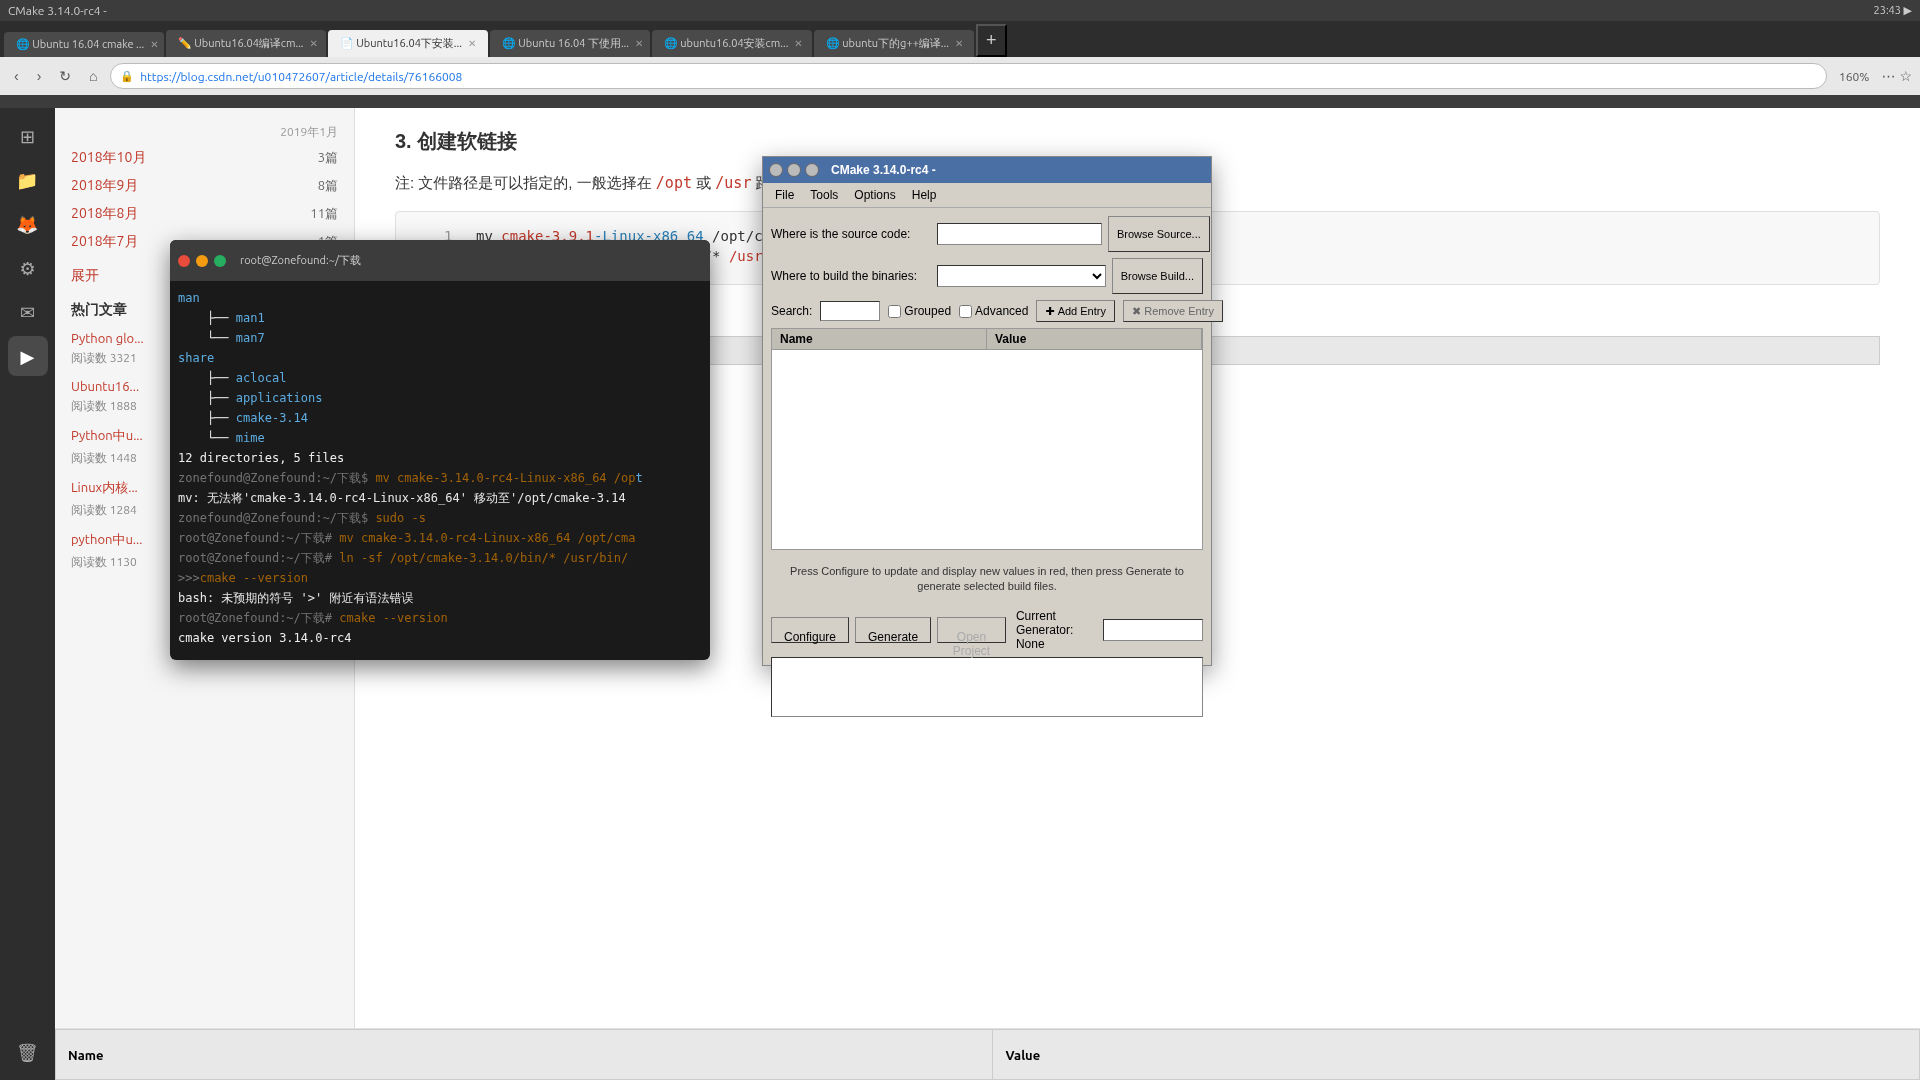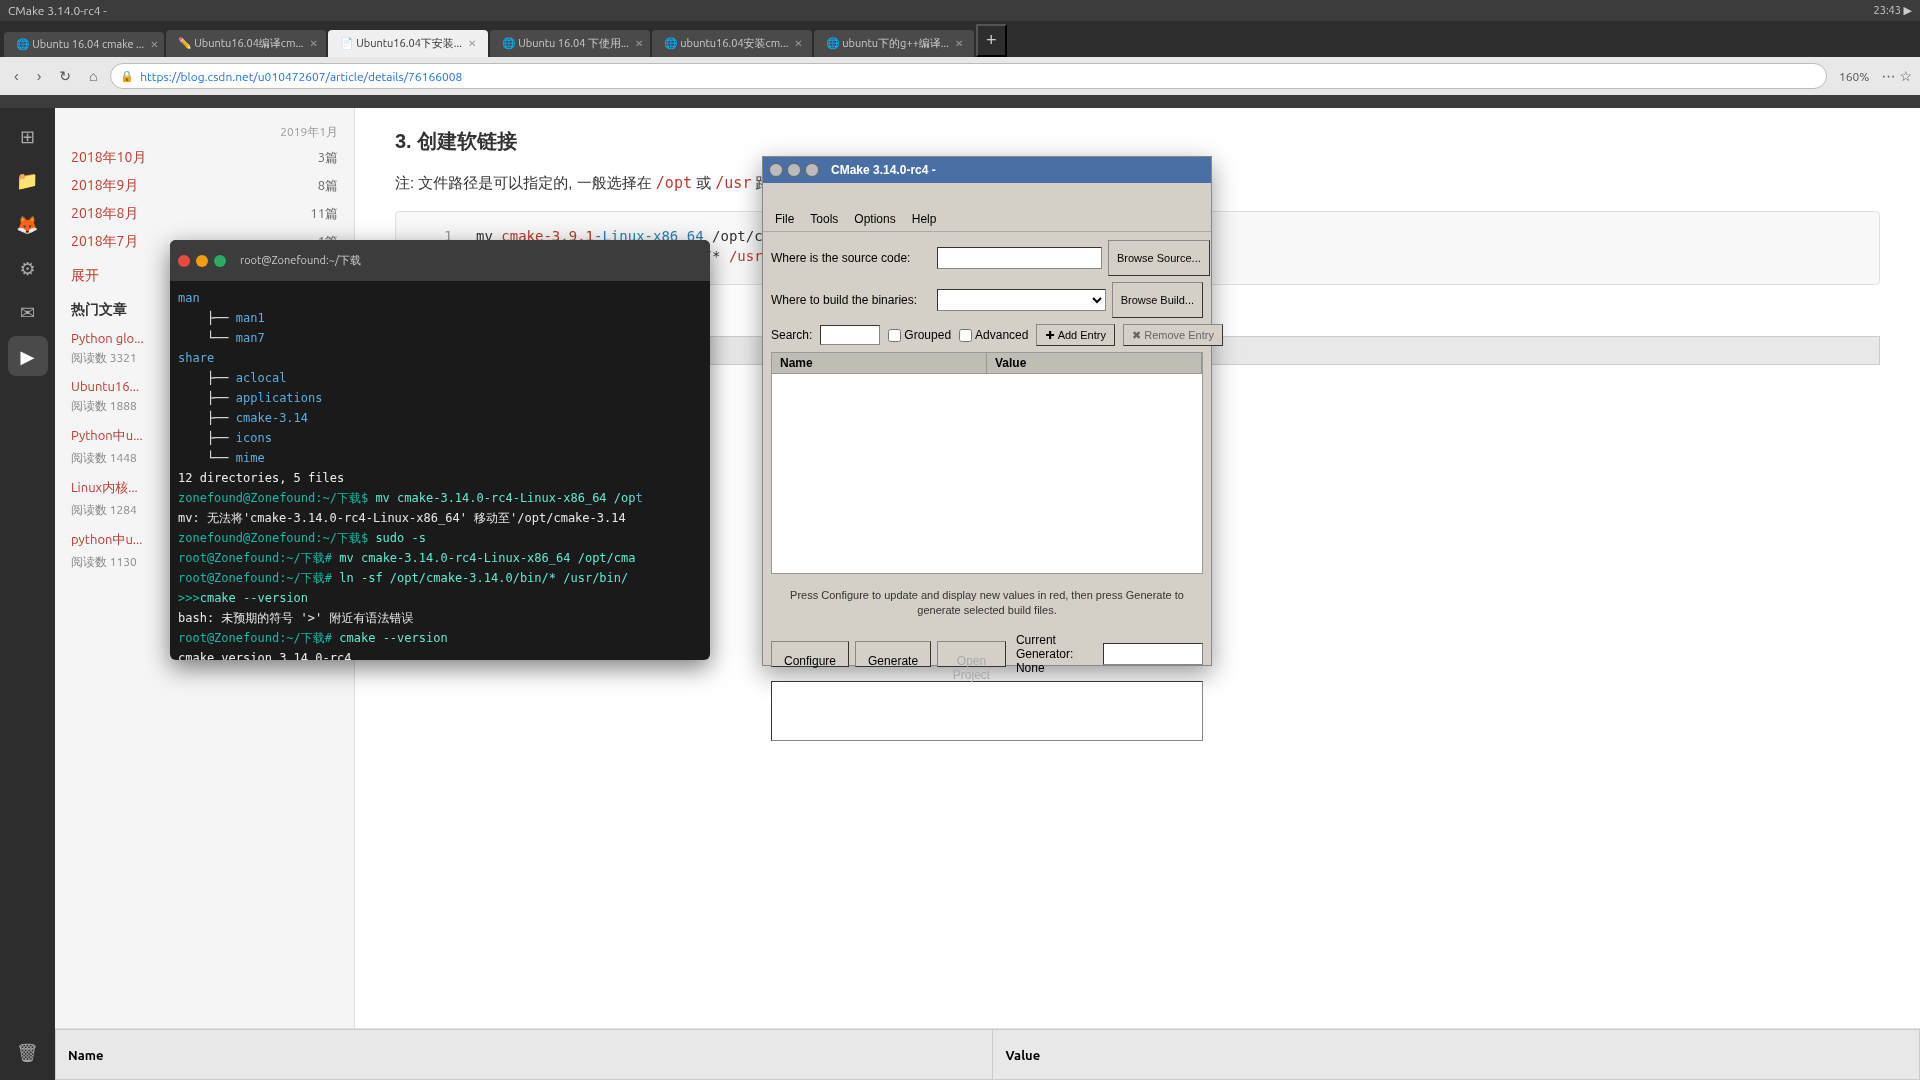"File" .cmake-menu-item { margin-top: 24px -> none }
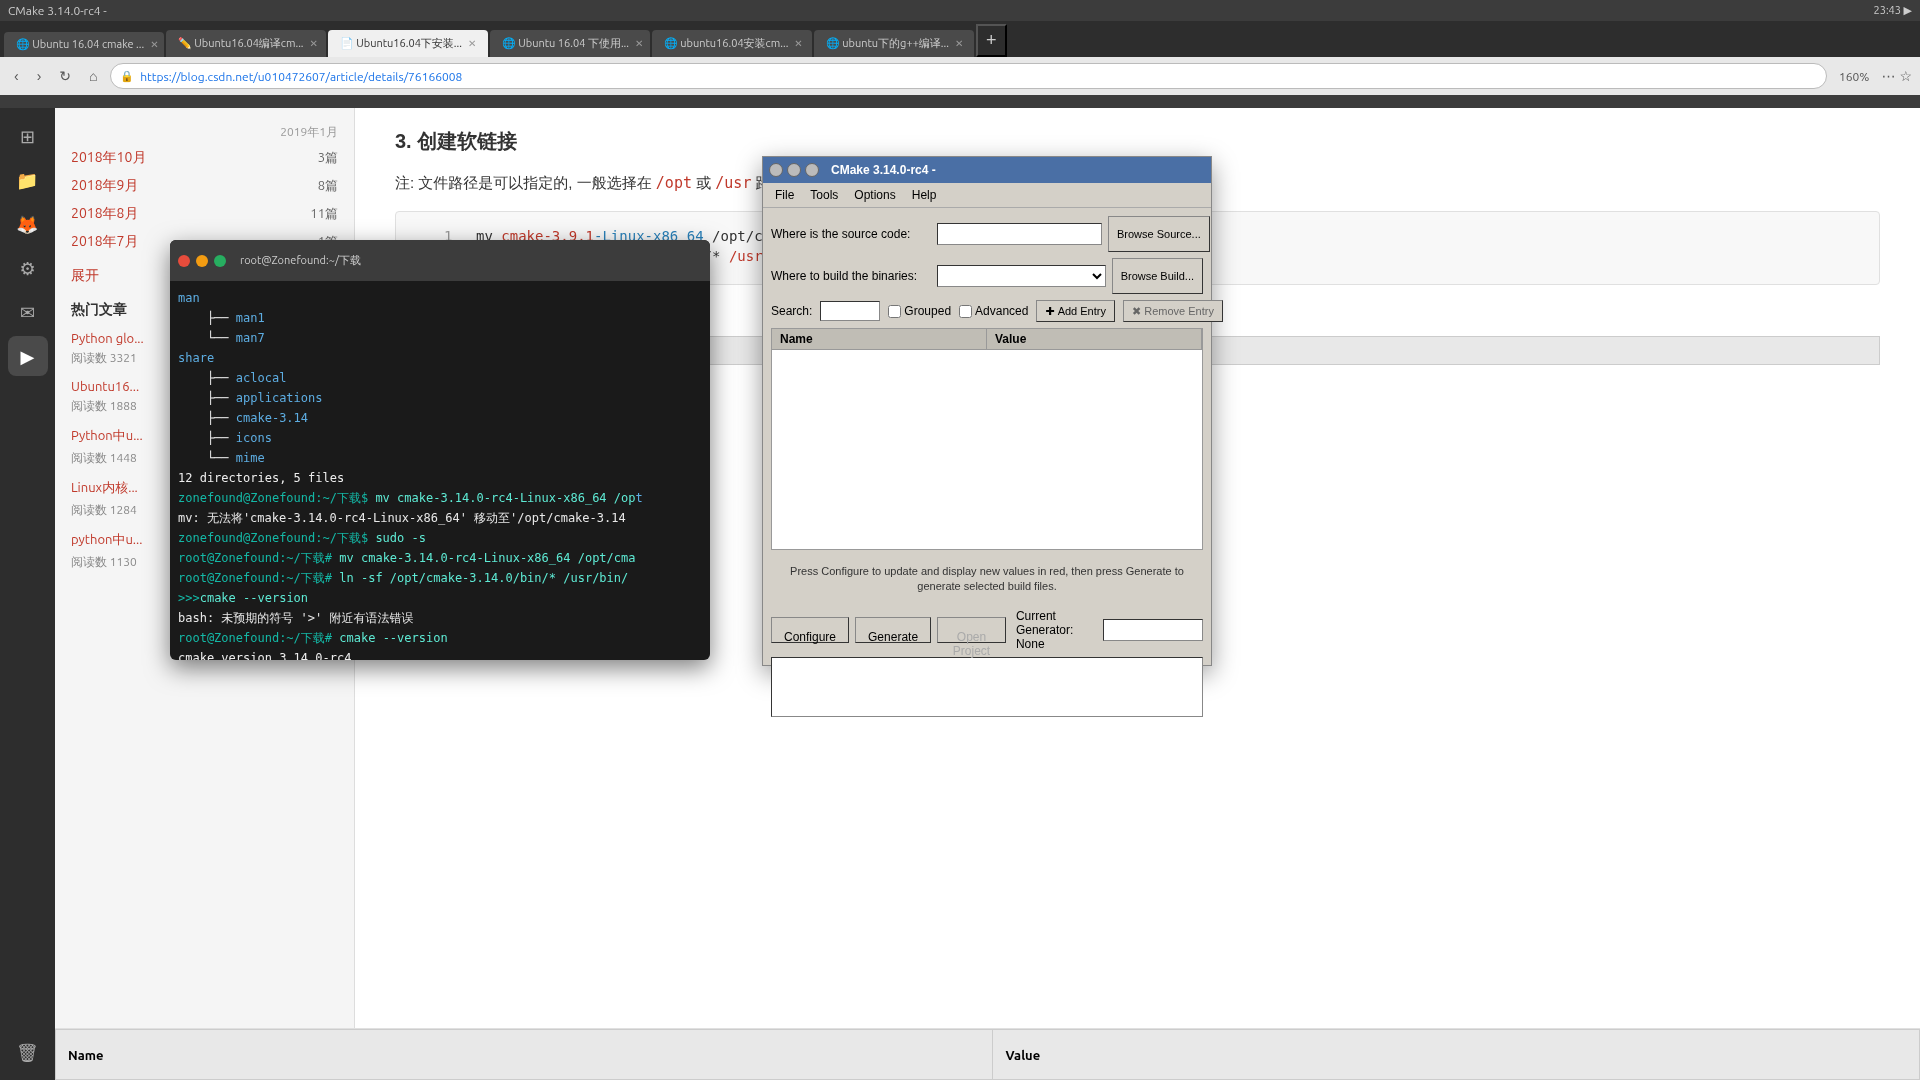"├── icons" div.term-line { html: <div>&nbsp;&nbsp;&nbsp;&nbsp;├── <span>icons</span></div> -> none }
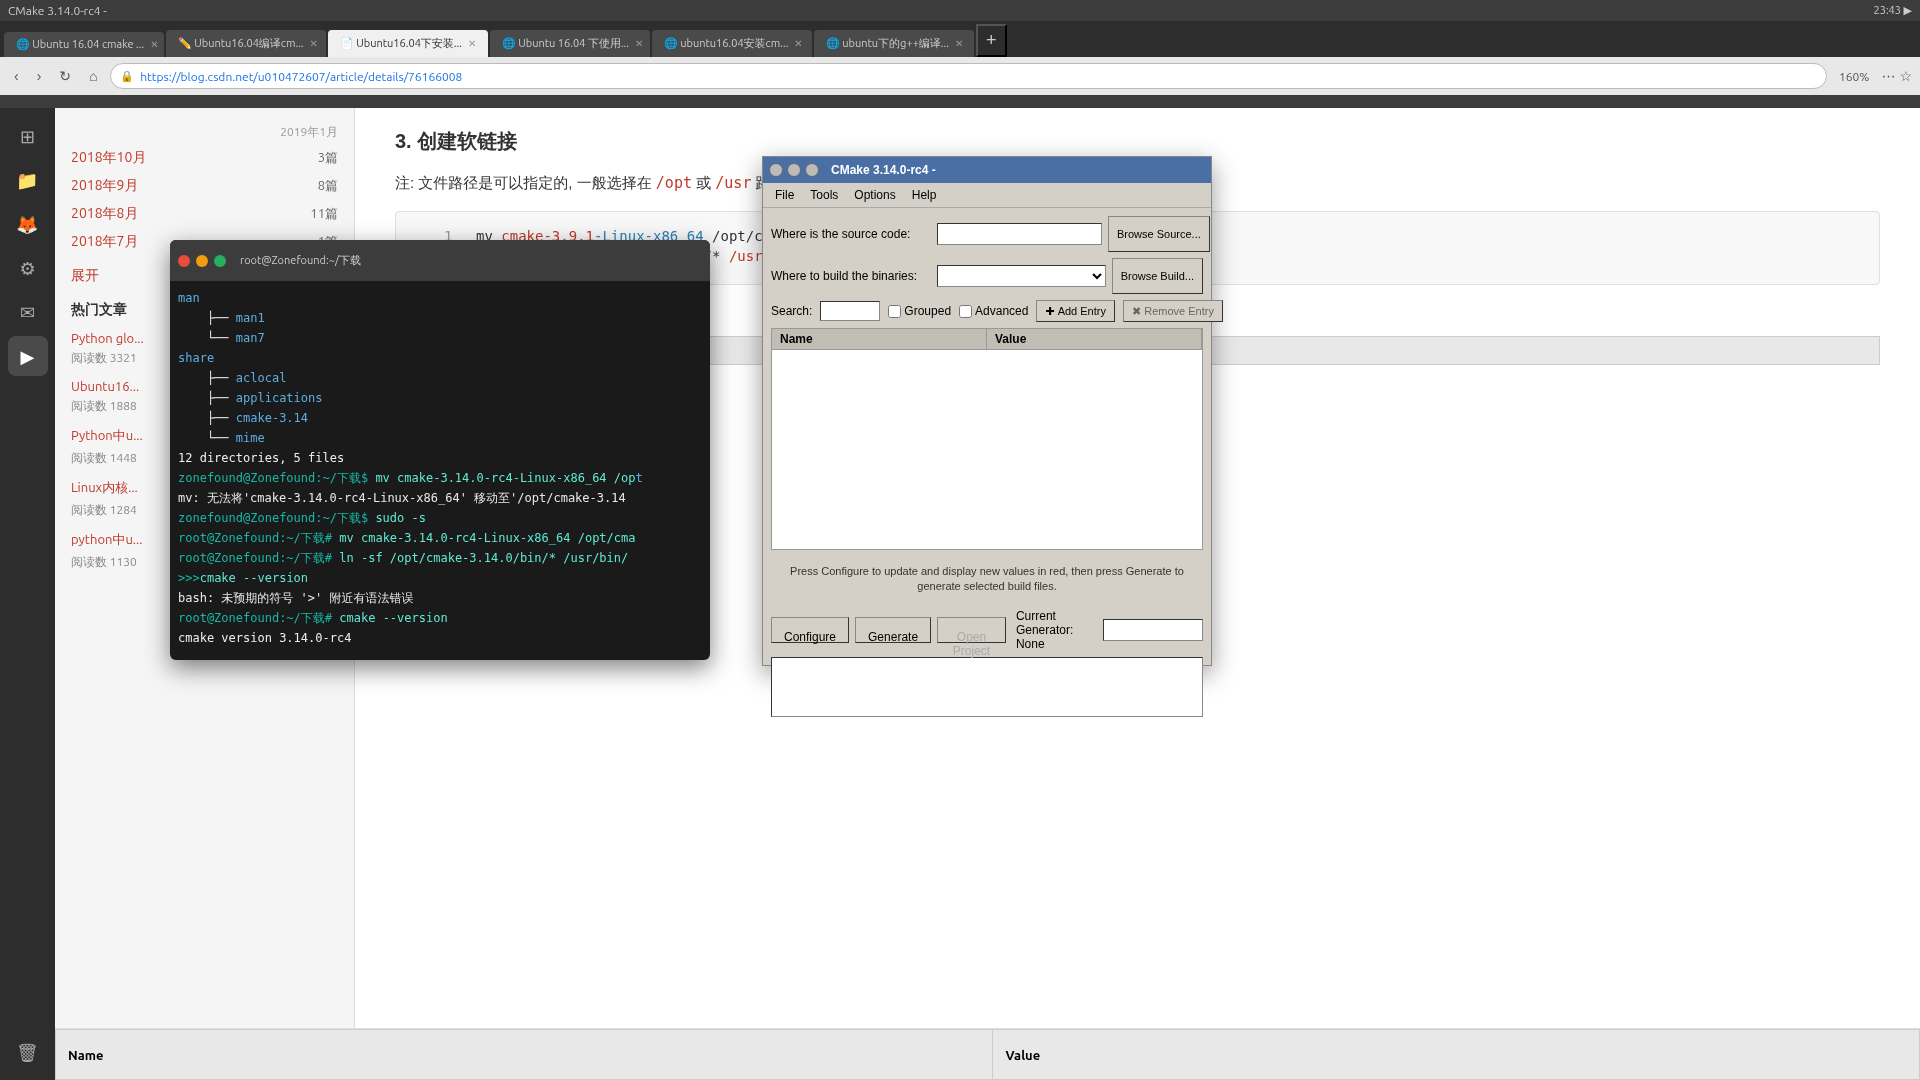"zonefound@Zonefound:~/下载$" .term-prompt-green { color: #14b8a6 -> #737373 }
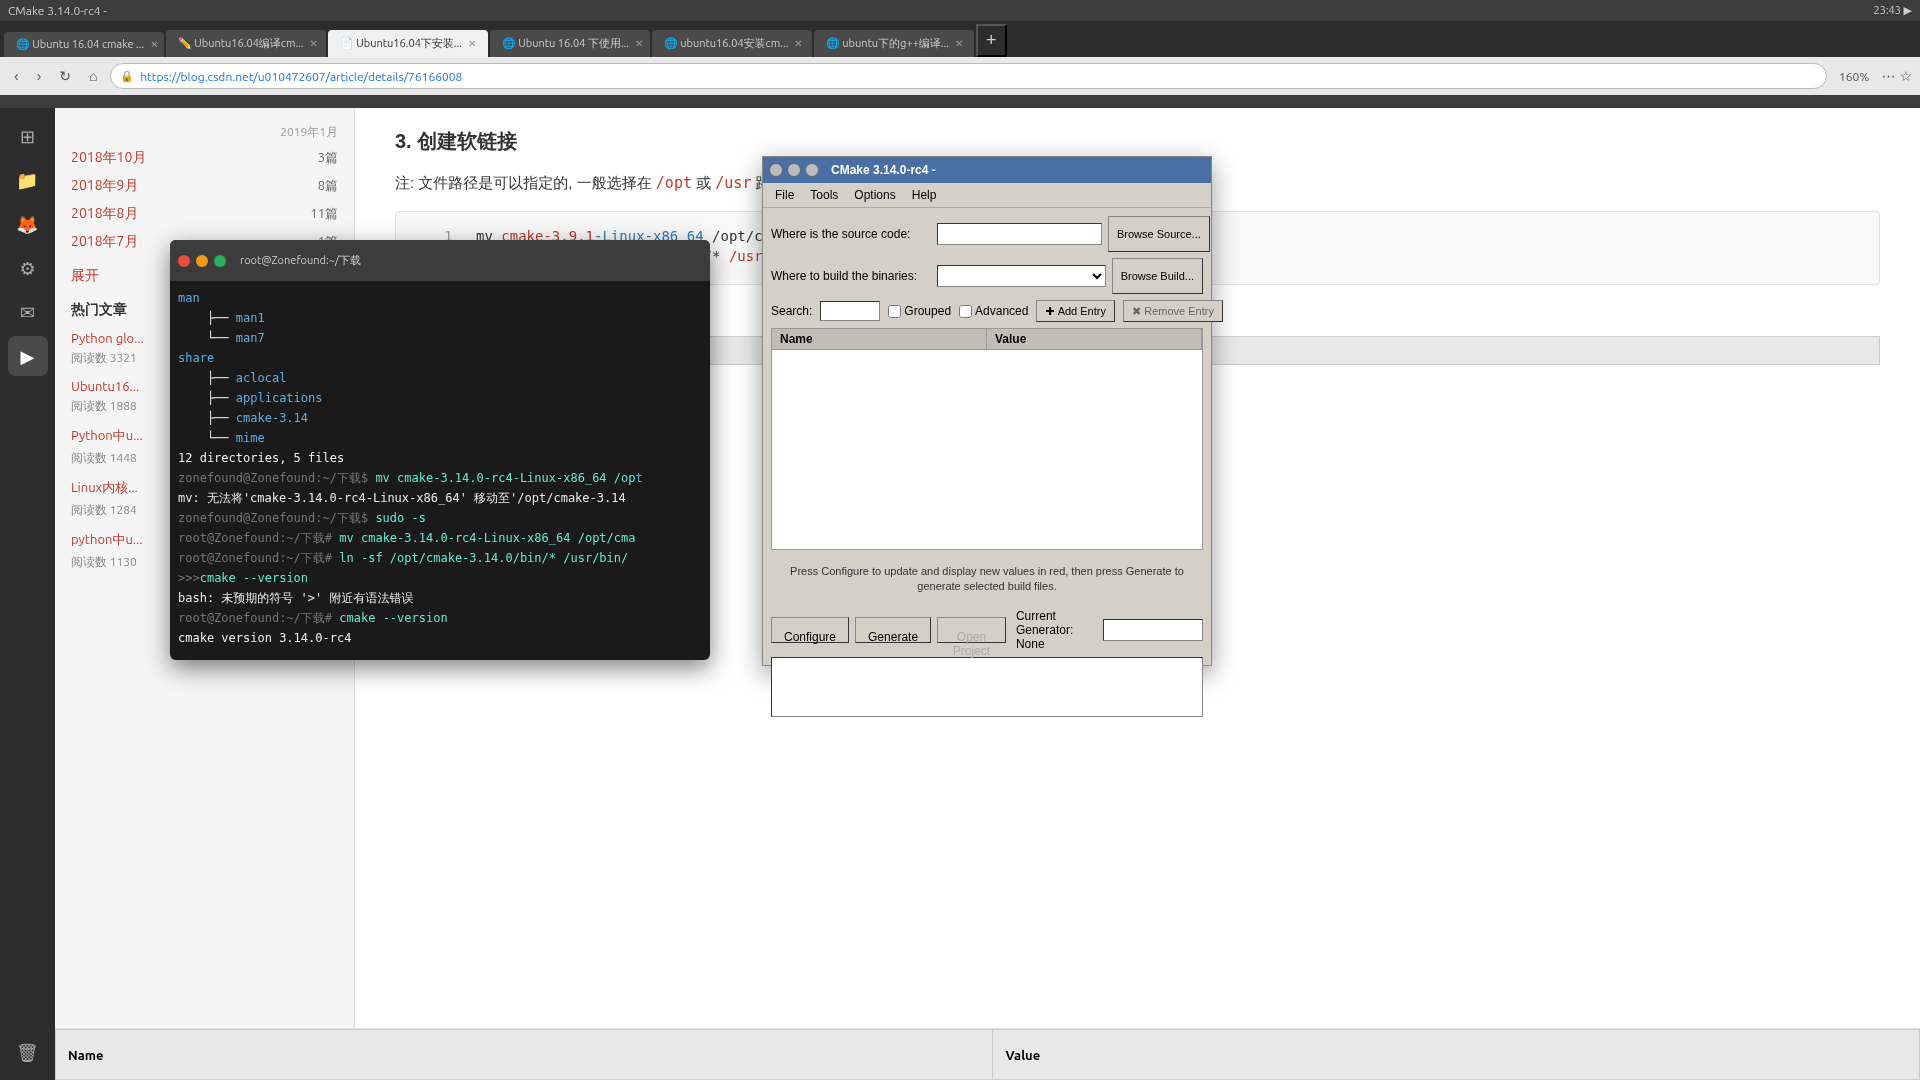"mv cmake-3.14.0-rc4-Linux-x86_64 /op" .term-cmd { color: #5eead4 -> #a16207 }
